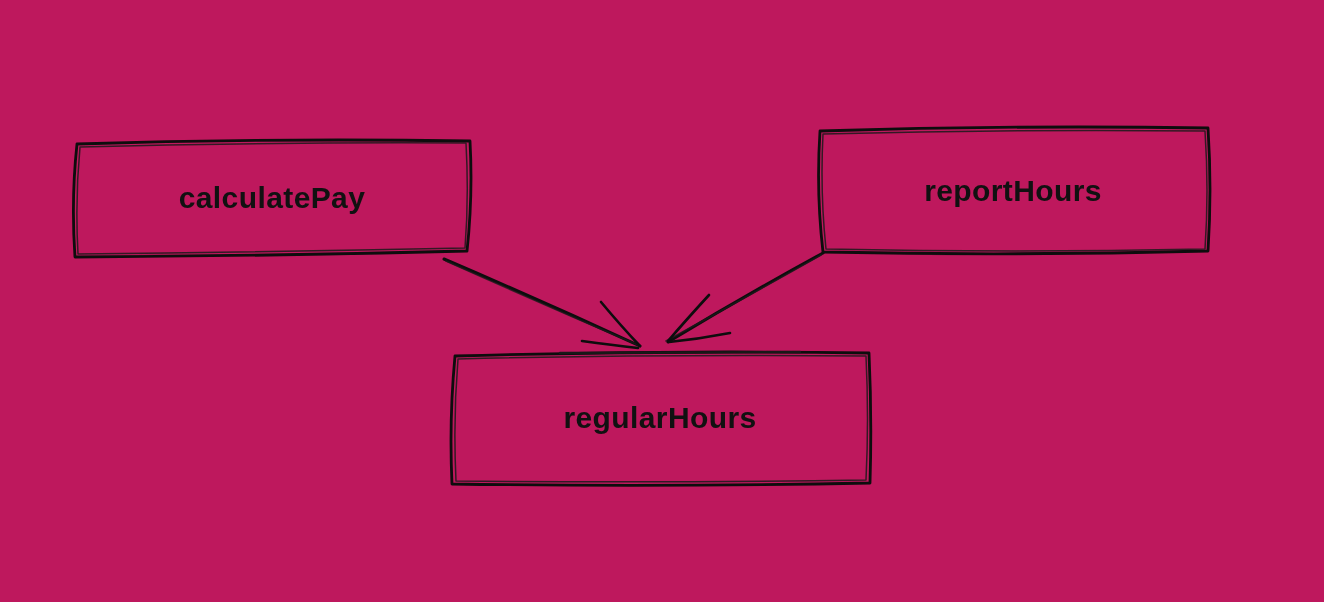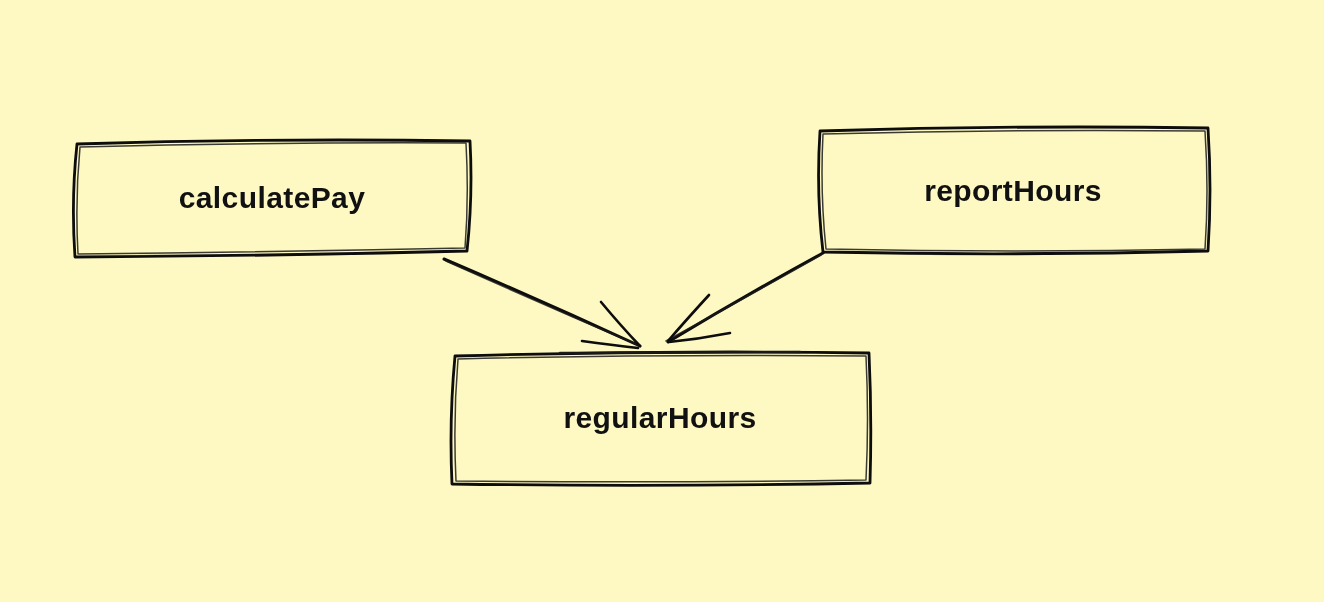"calculatePay" .stage { background: #fef9c3 -> #be185d }
